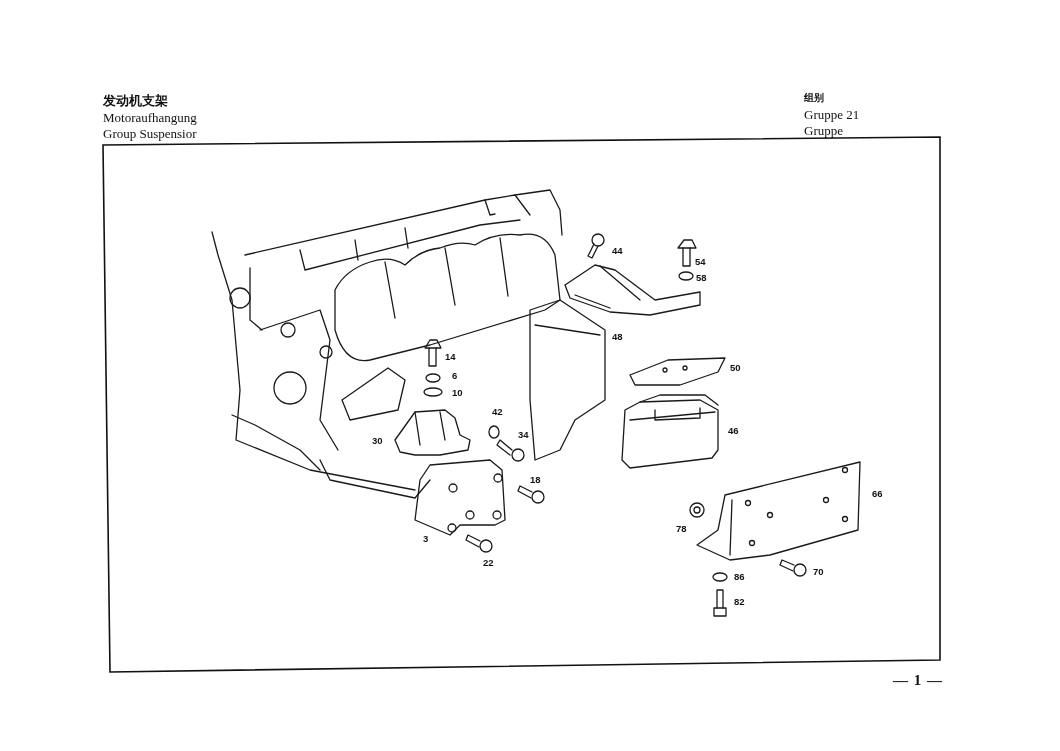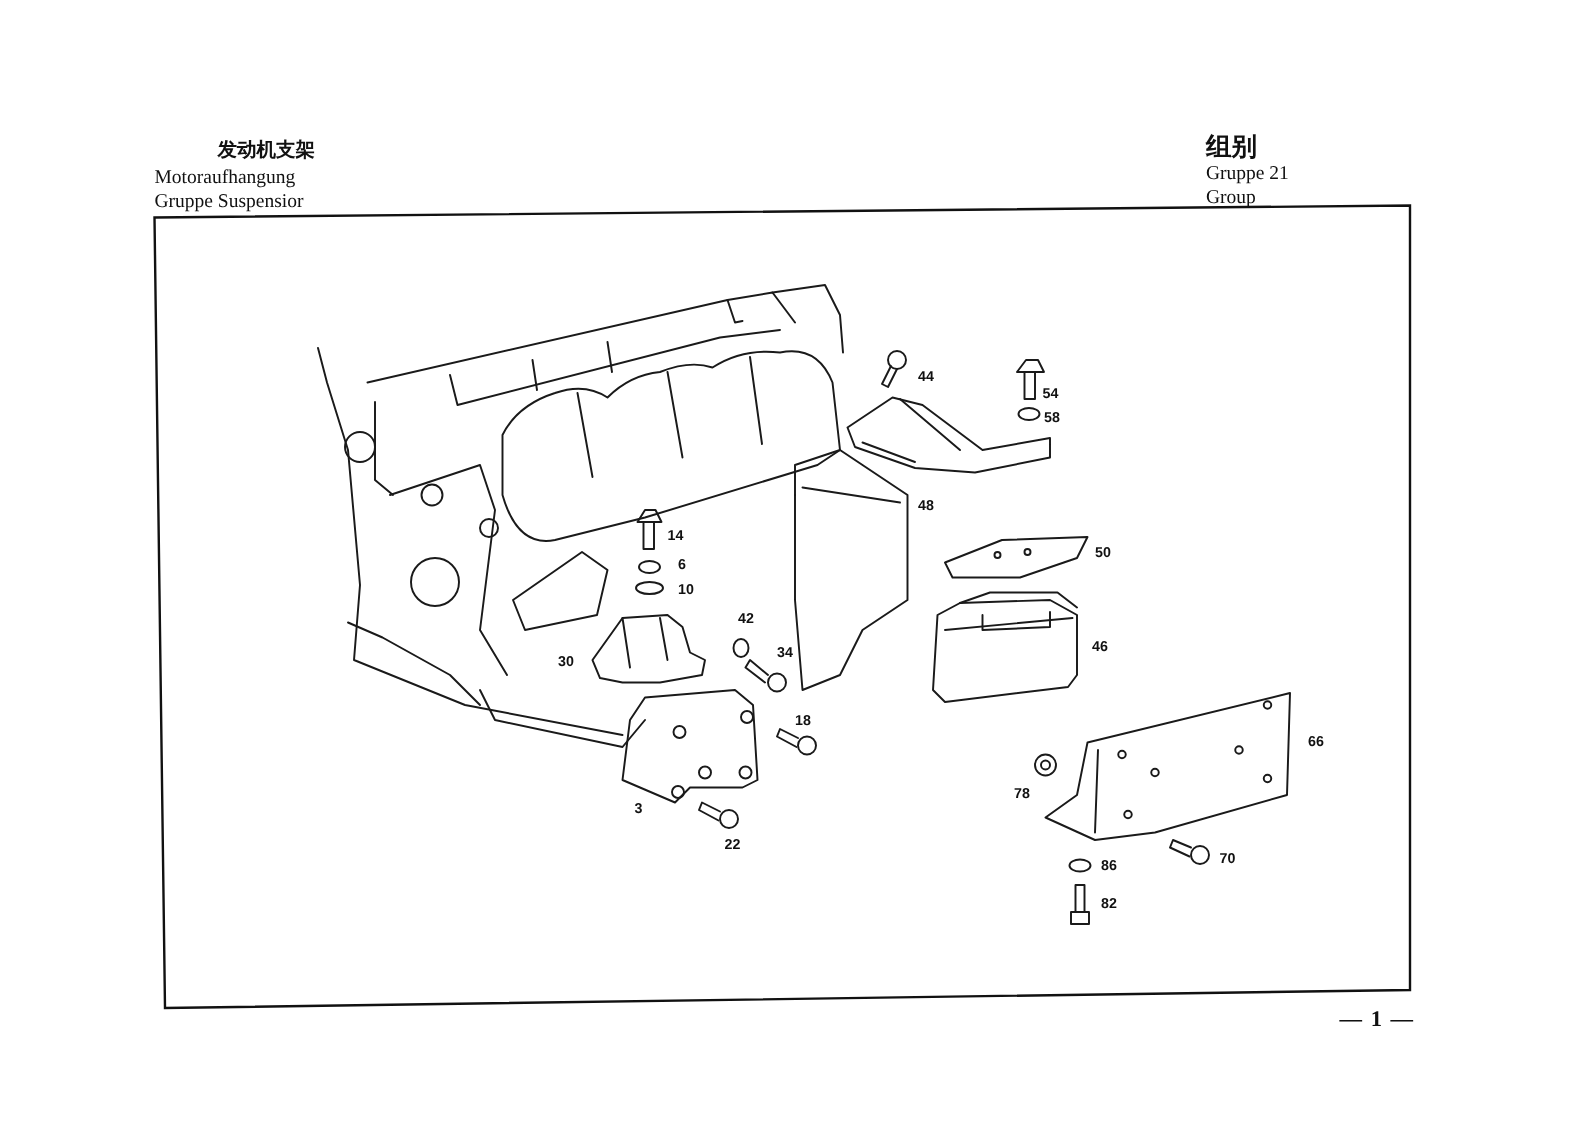"发动机支架" .hdr-left .zh { margin-left: 42px -> none }
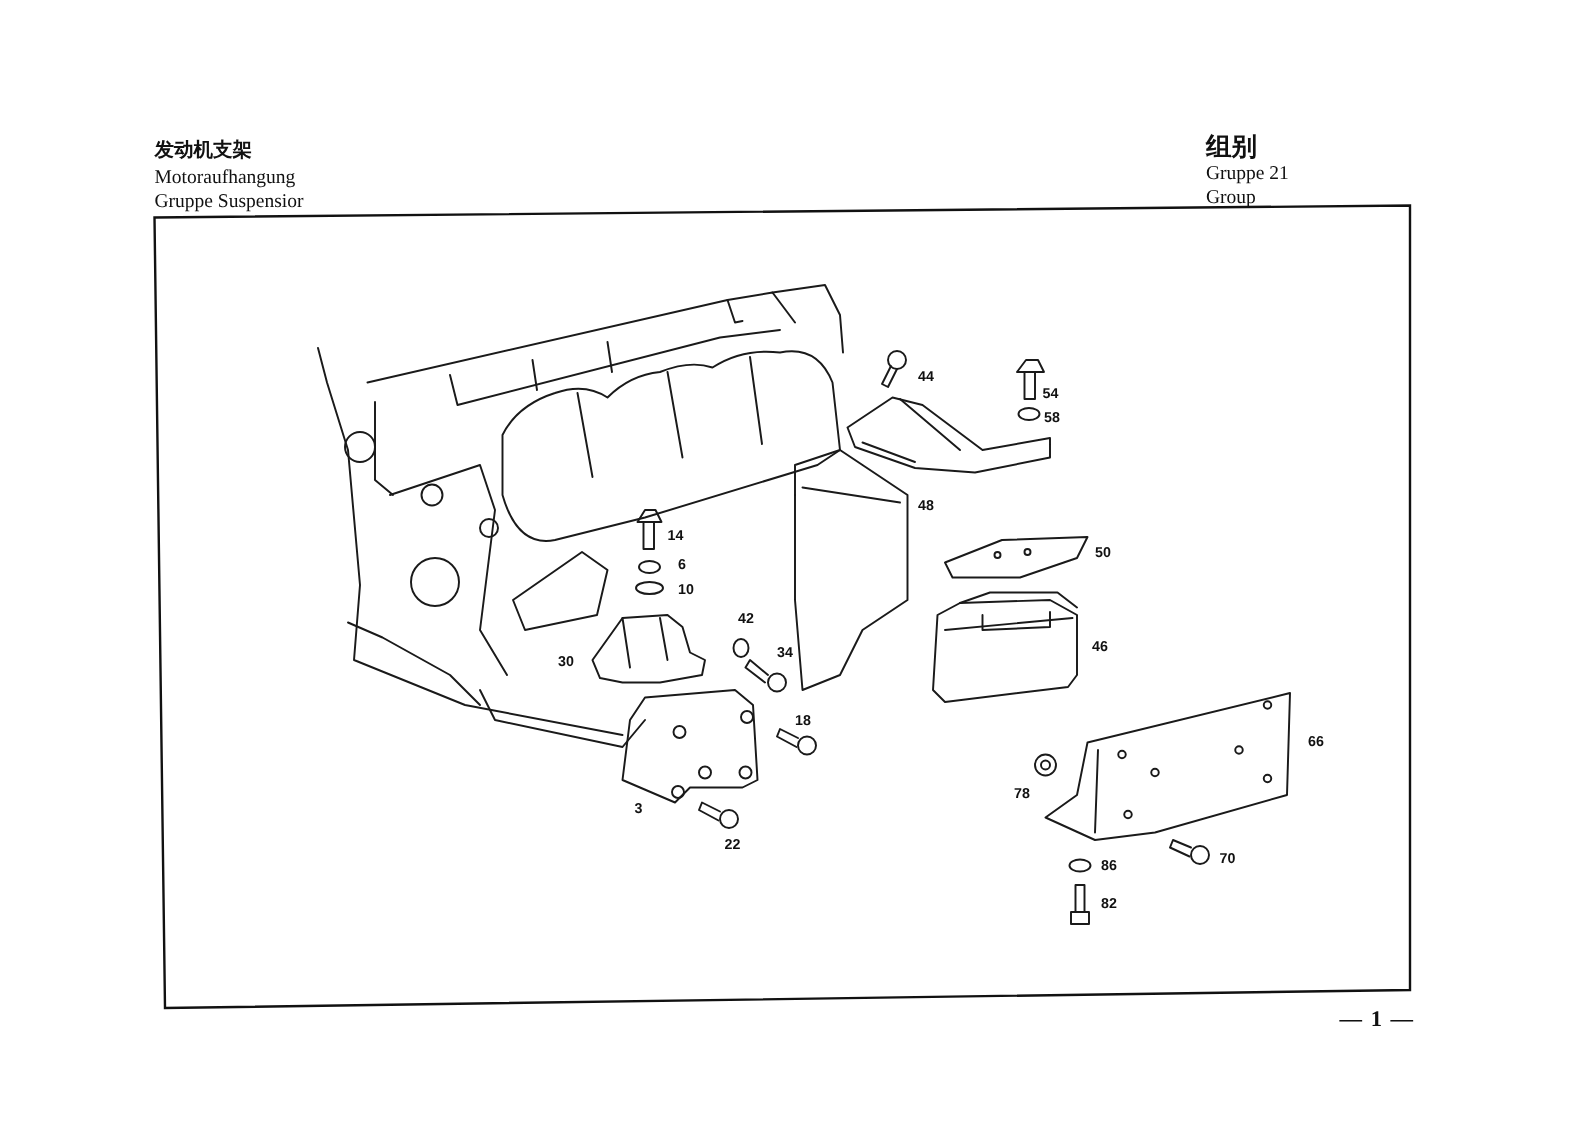"组别" .hdr-right .zh { font-size: 17px -> 10px }
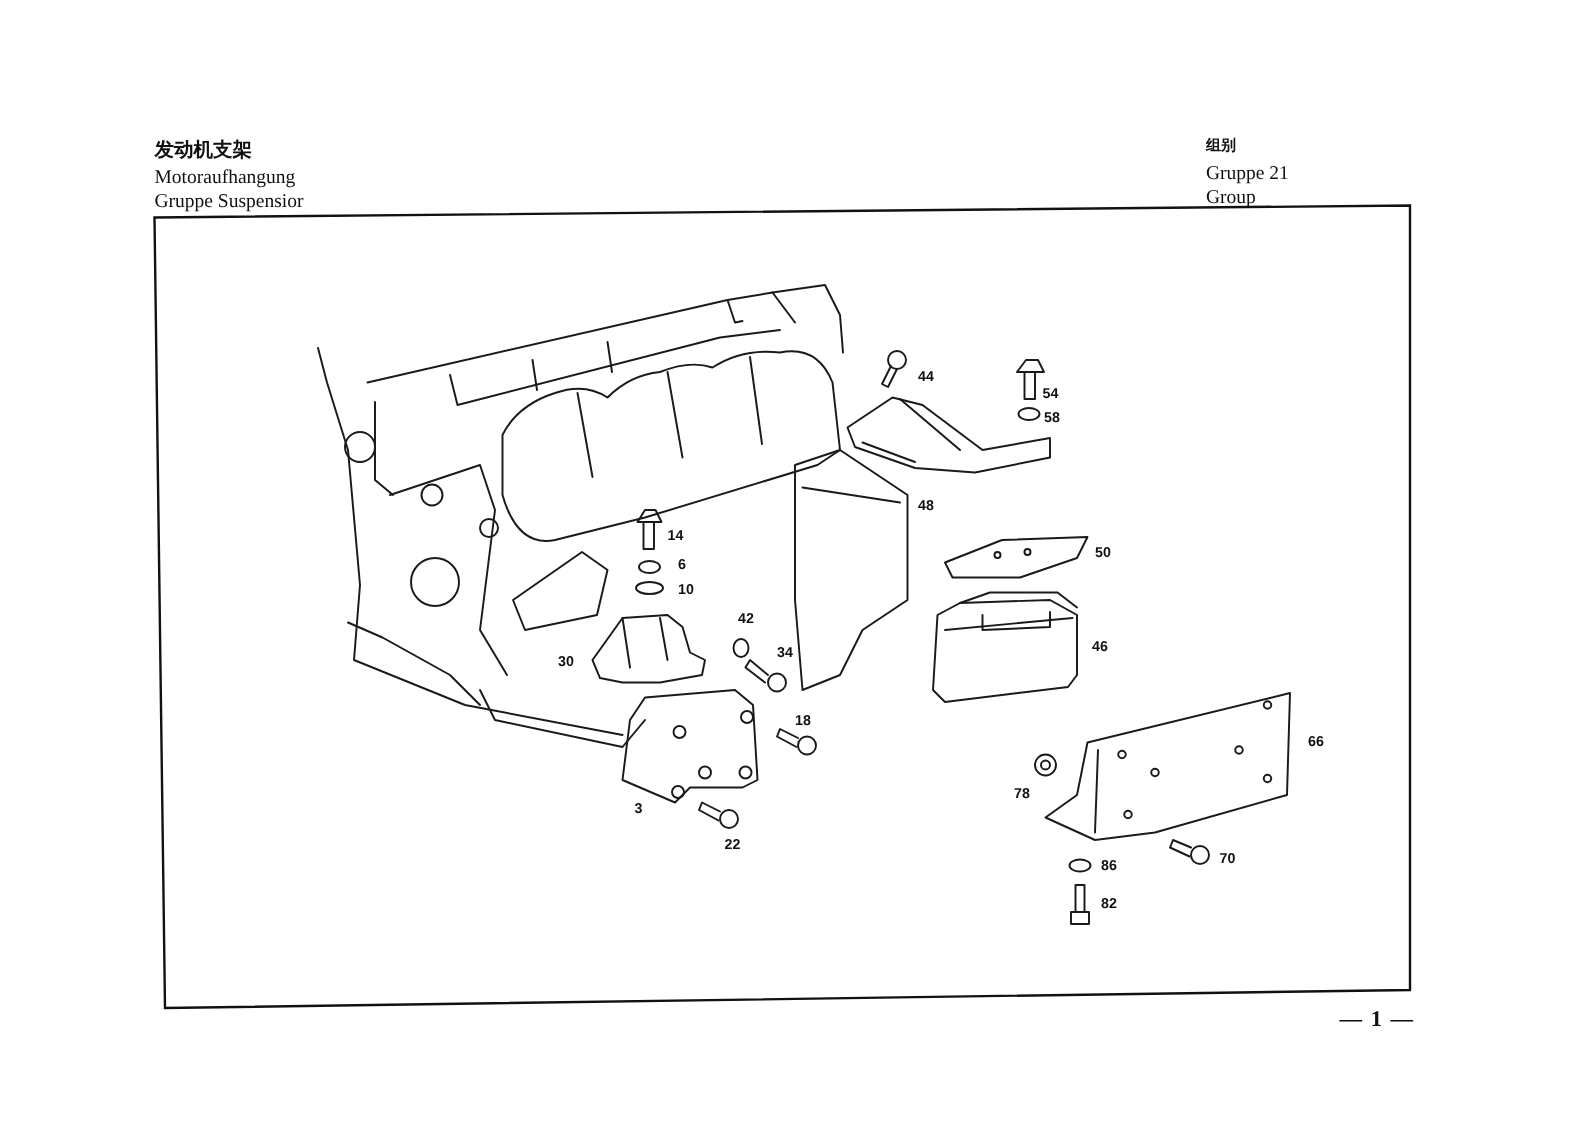"Gruppe Suspensior" div { text: Gruppe -> Group }
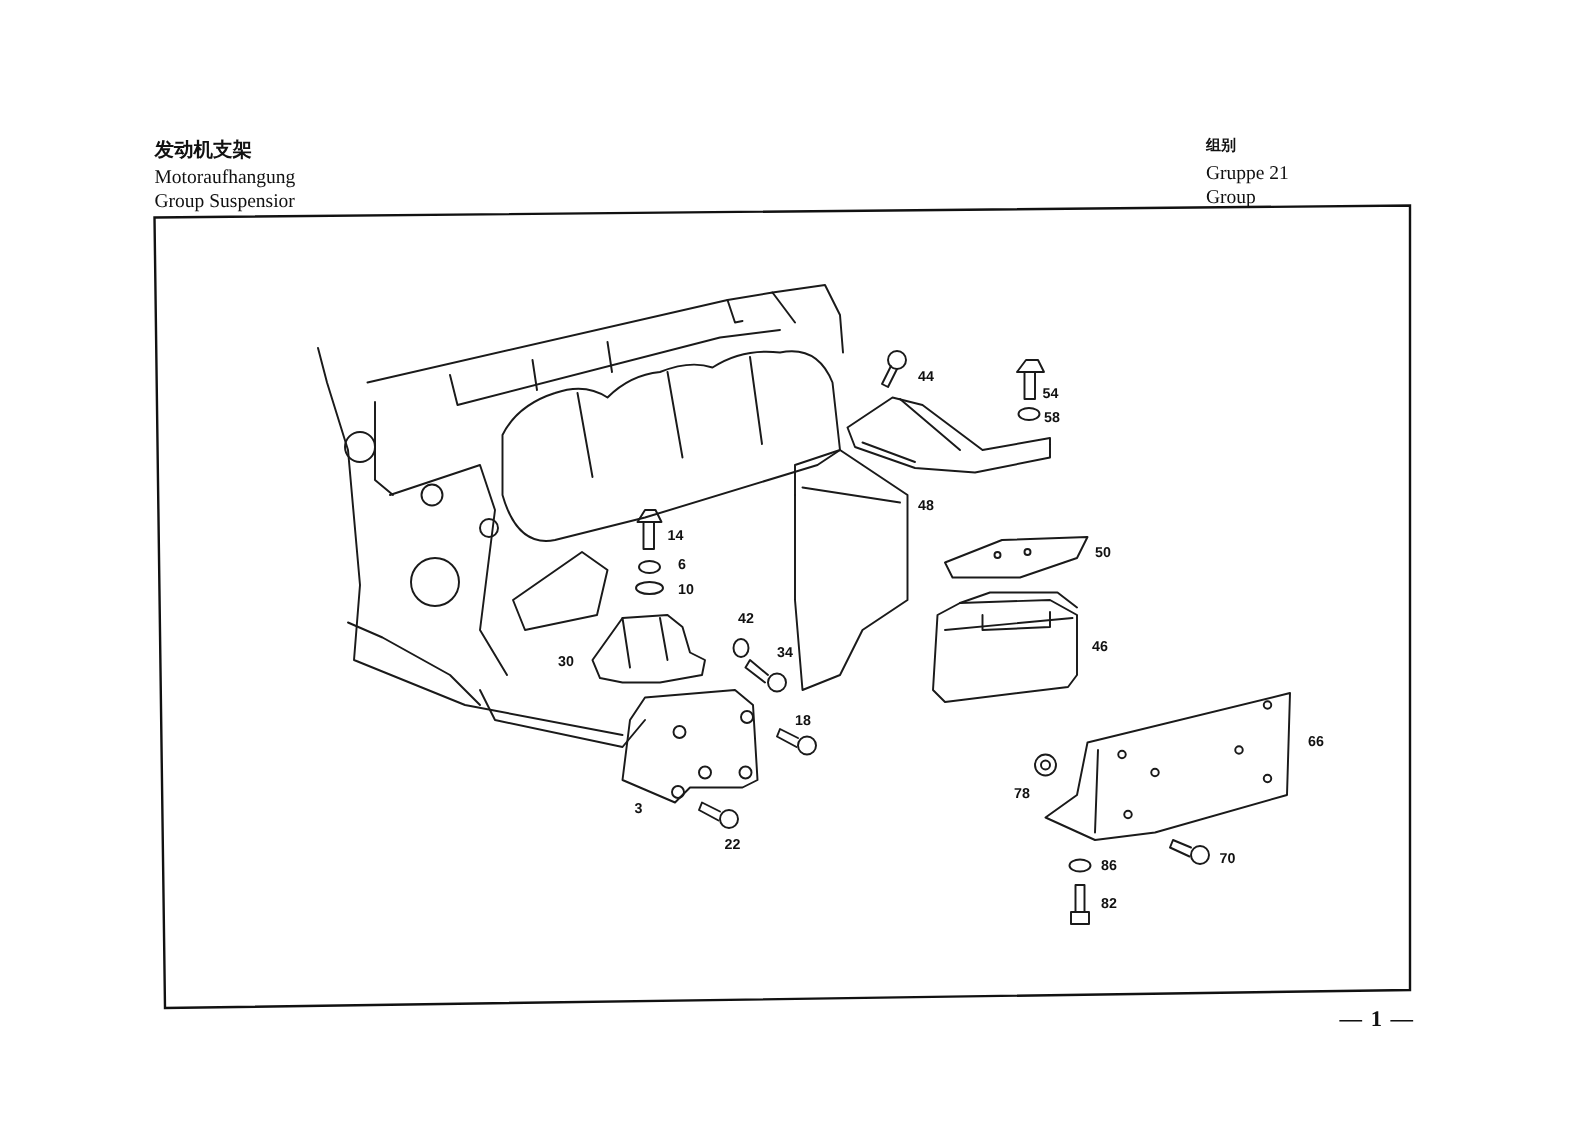"Group" div { text: Group -> Gruppe }
